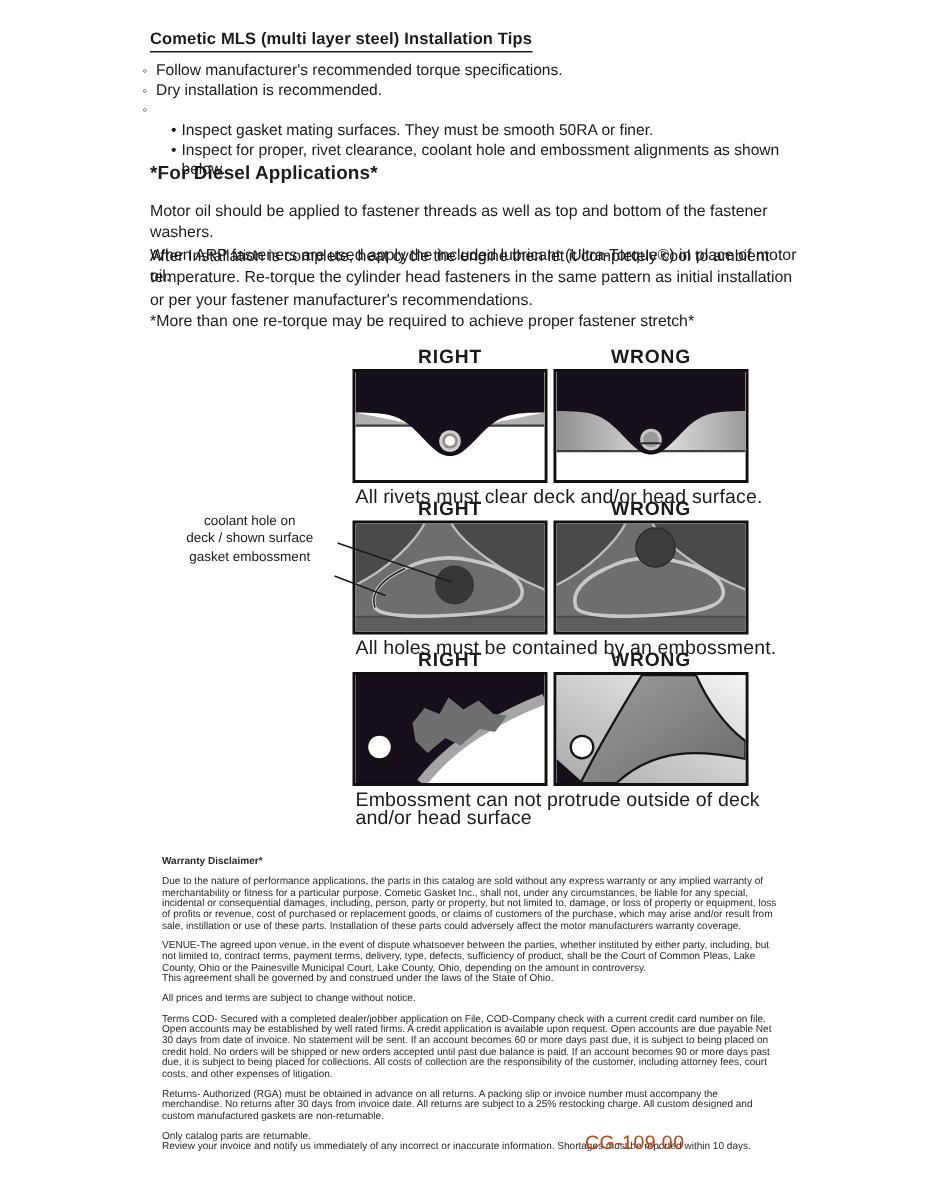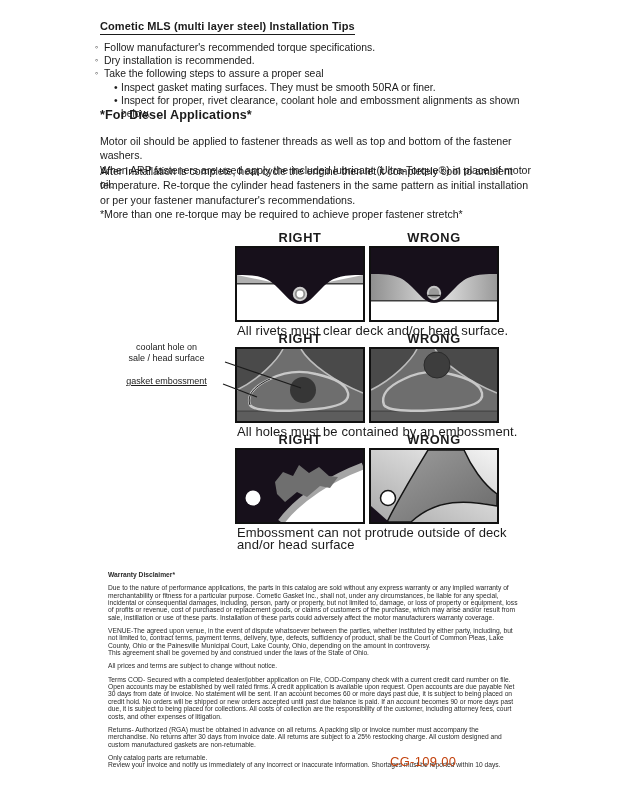"Take the following steps to" span { html: <span>Take the following steps to assure a proper seal</span> -> none }
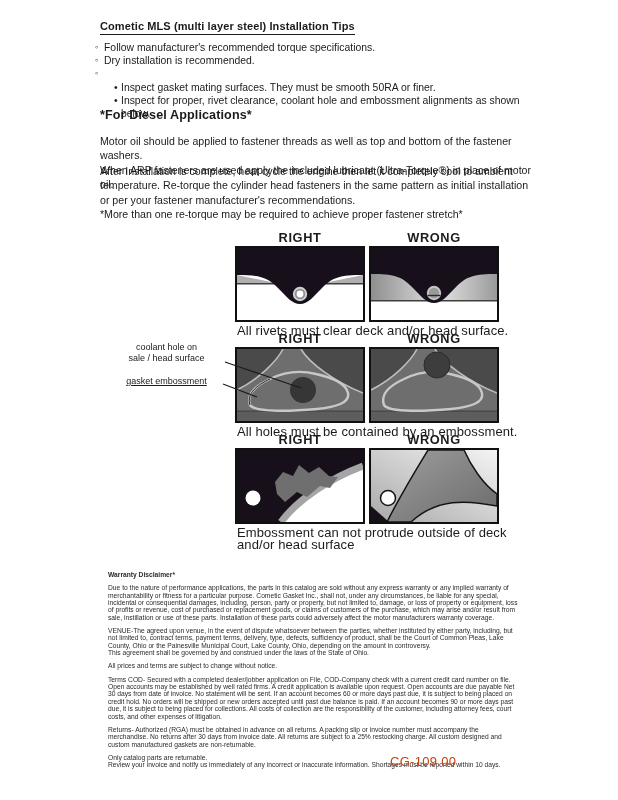"sale / head surface" div { text: sale / head -> deck / shown }
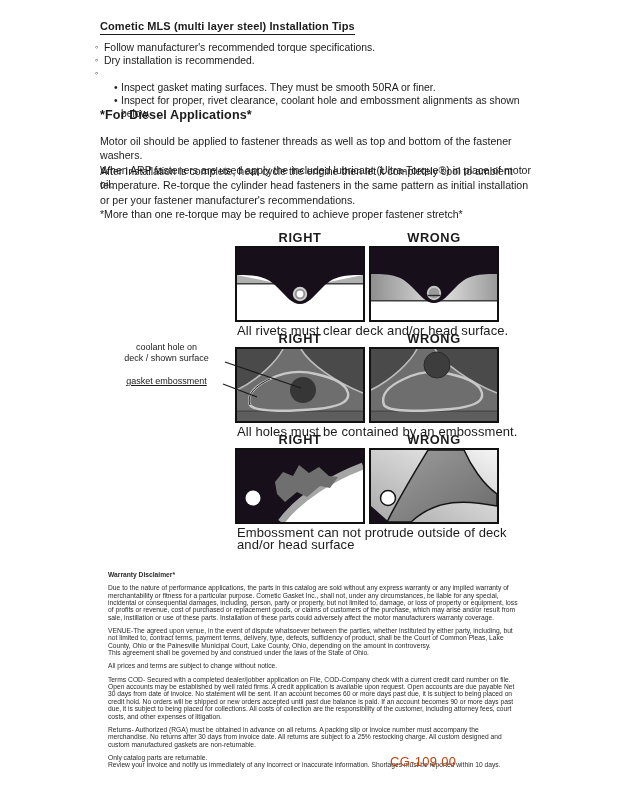"gasket embossment" .fig2-annotations .emb { margin-top: 13px -> 3px; text-decoration: underline -> none }
